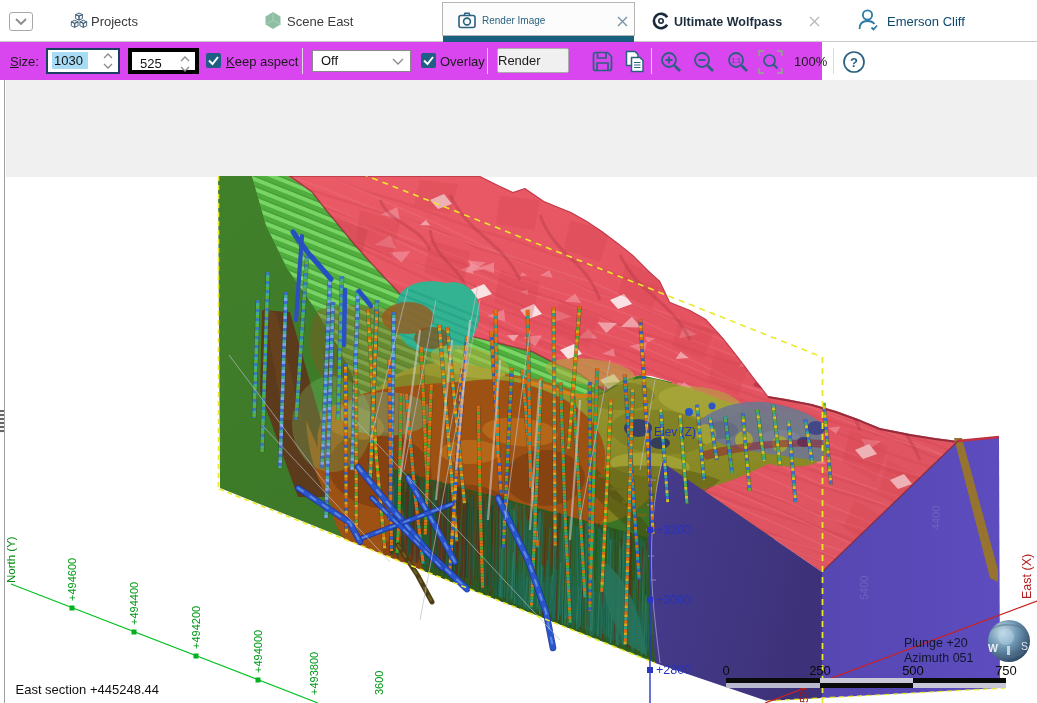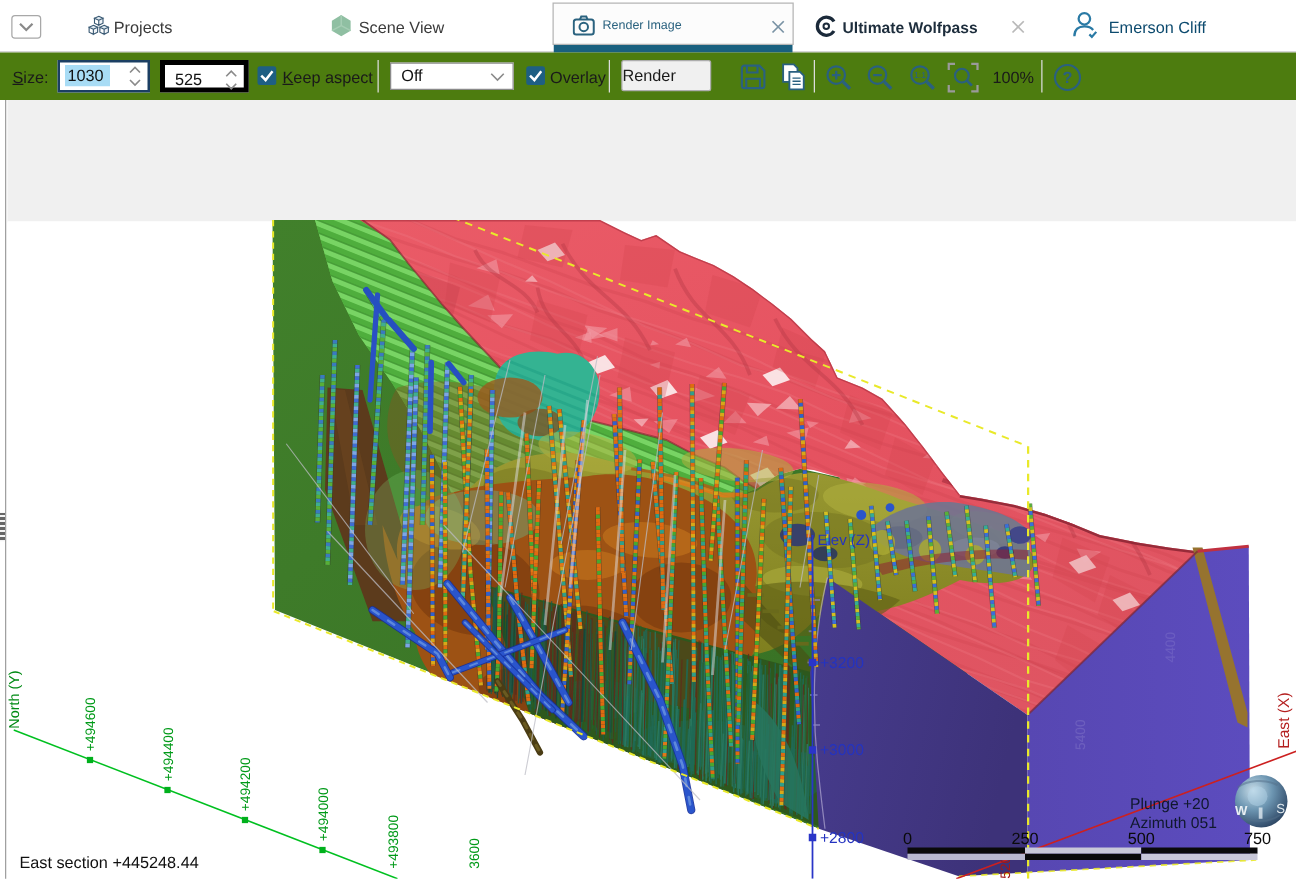"Scene View" div.tabtxt { text: View -> East }
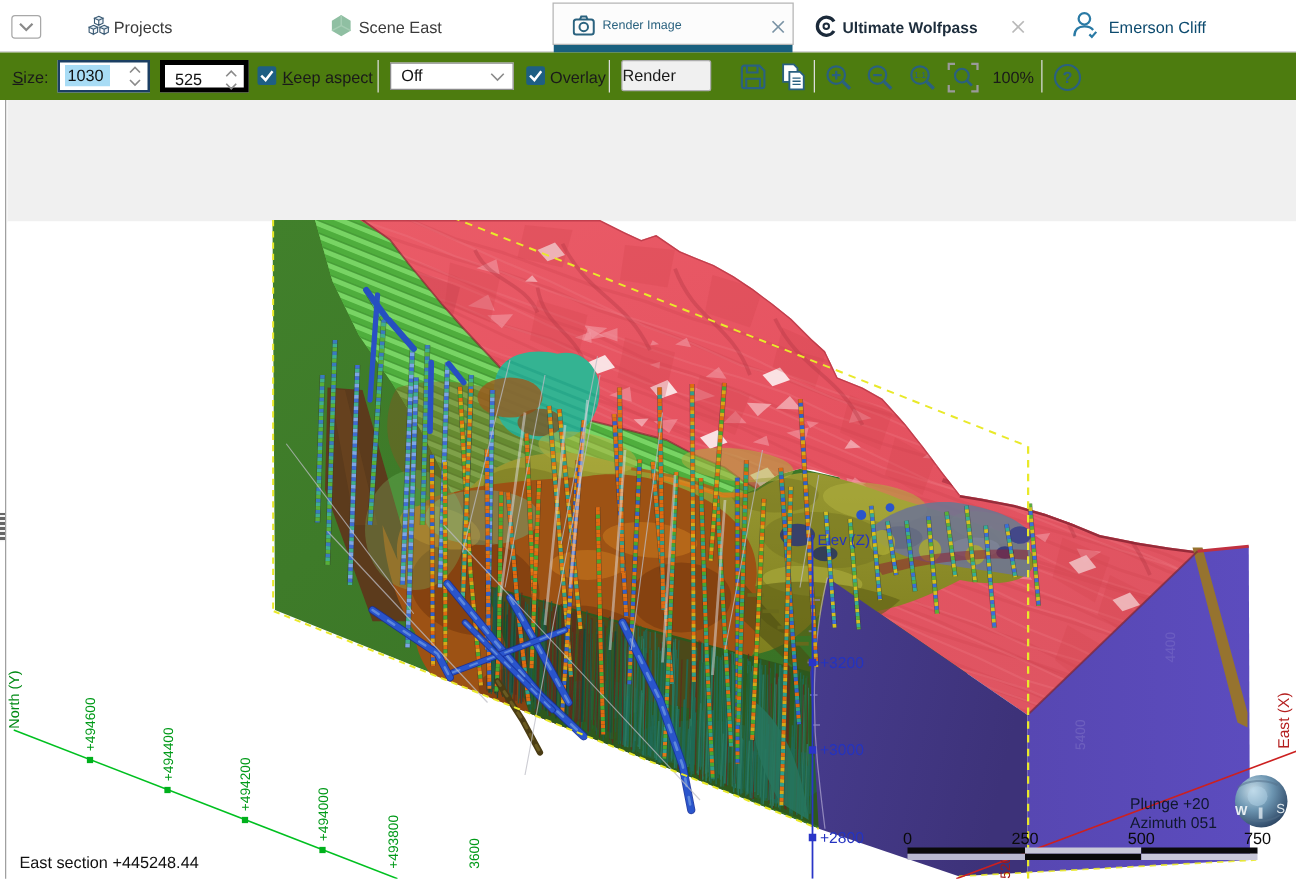"Size:" #toolbar { background: #4d7c0f -> #d946ef; width: 1037px -> 822px }
